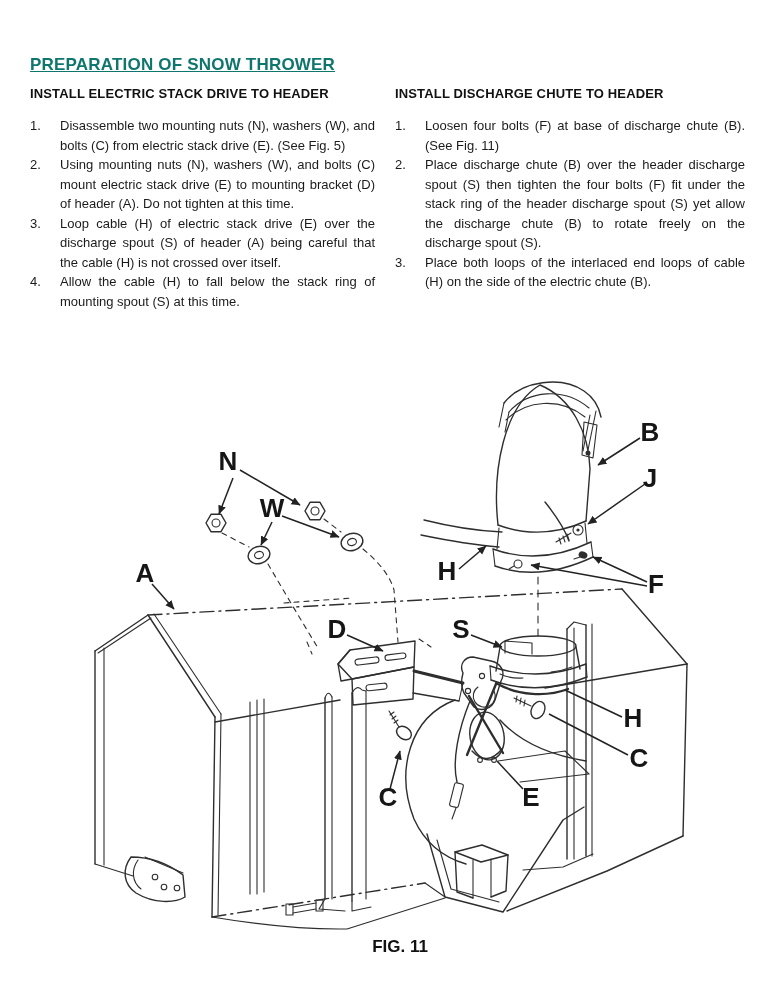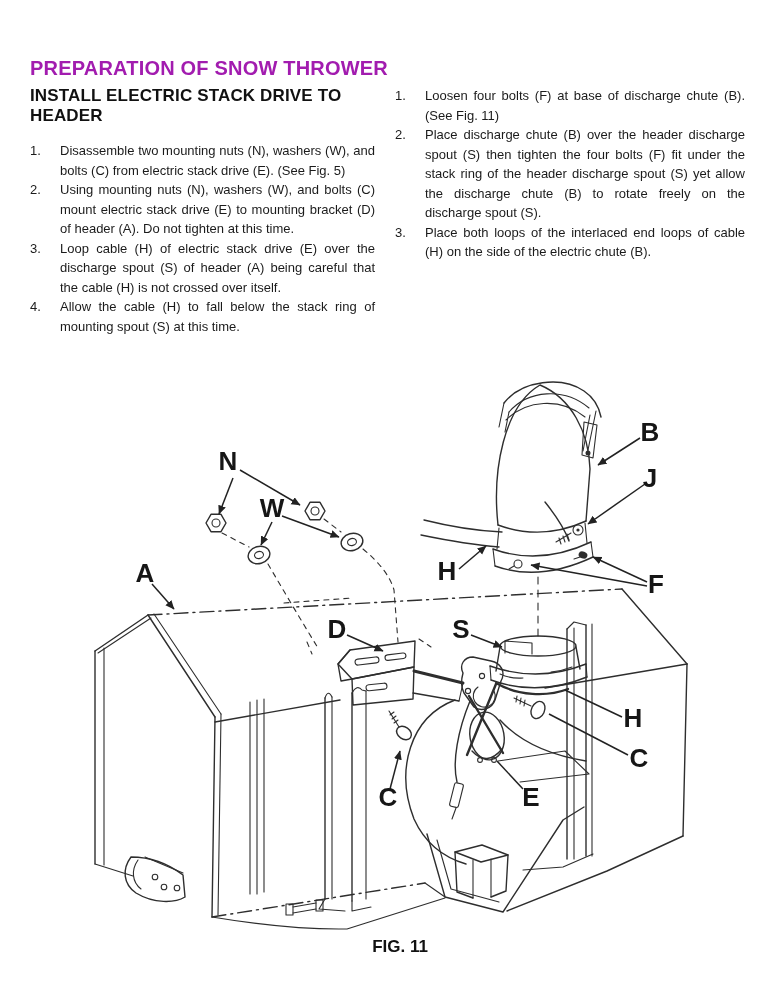"PREPARATION OF SNOW THROWER" .title { color: #a21caf -> #0f766e; font-size: 20px -> 17px; text-decoration: none -> underline }
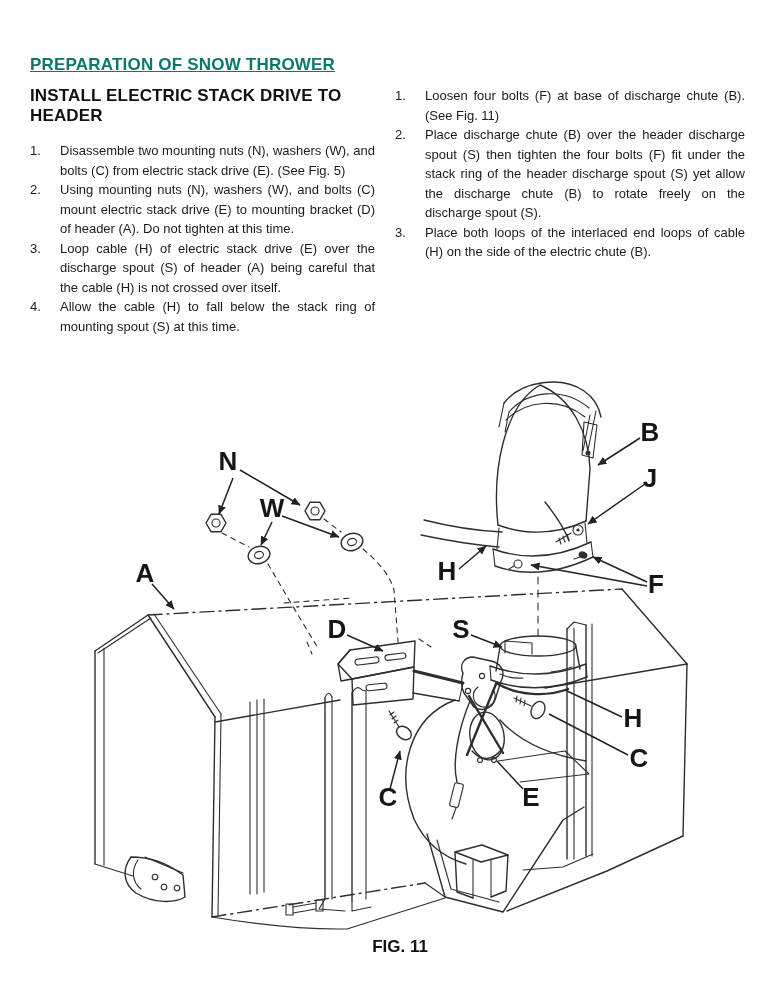"INSTALL ELECTRIC STACK DRIVE TO" .col-heading { font-size: 17px -> 13px }
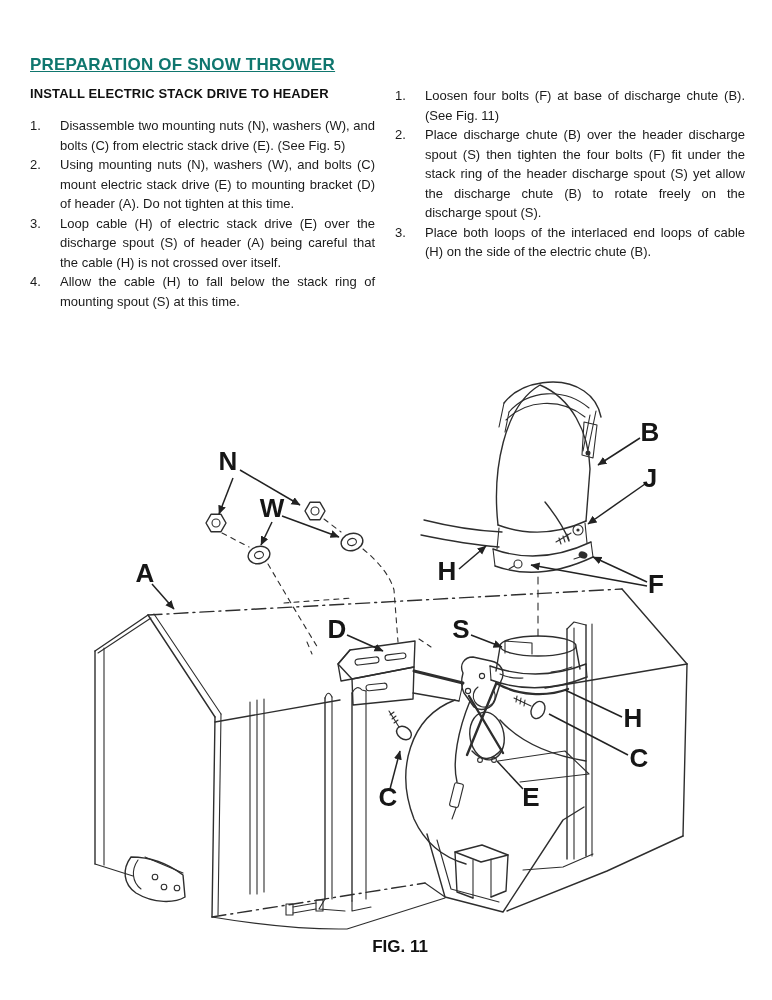"INSTALL DISCHARGE CHUTE TO HEADER" h2.col-heading { html: none -> <h2>INSTALL DISCHARGE CHUTE TO HEADER</h2> }
